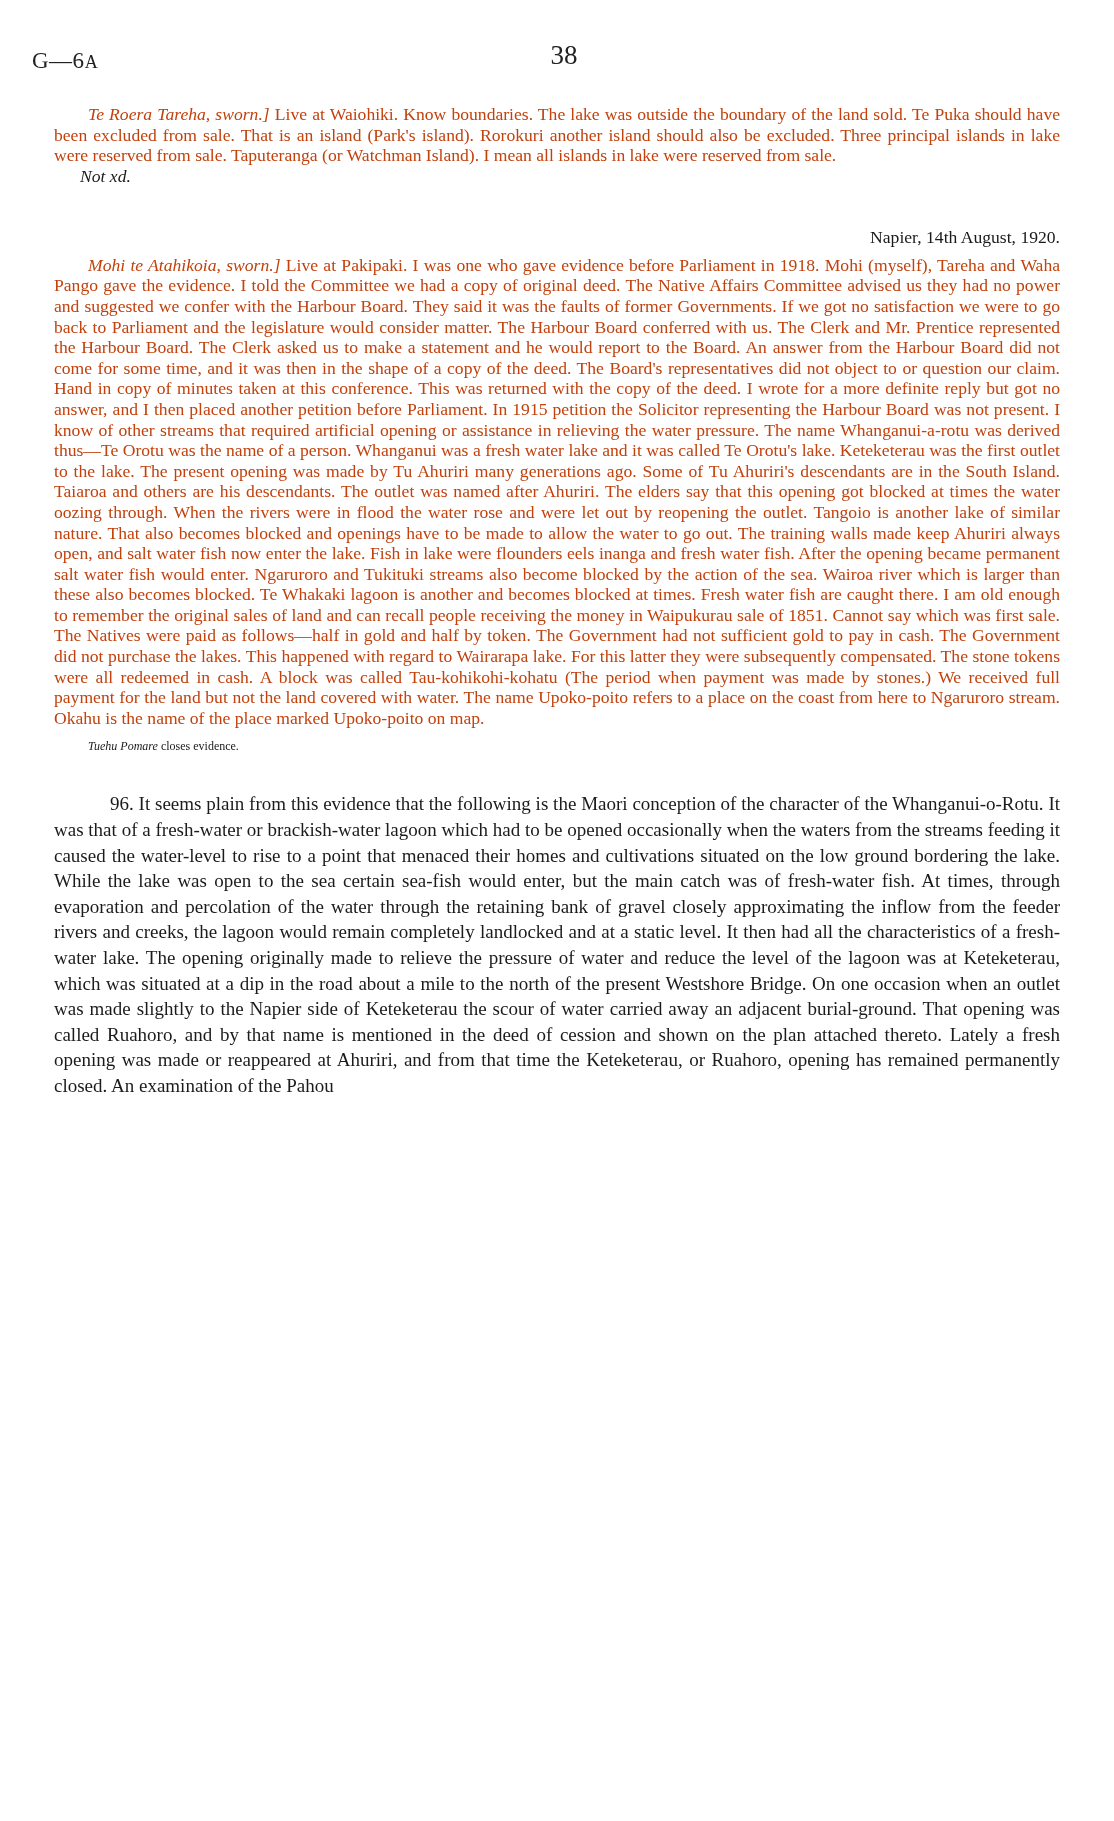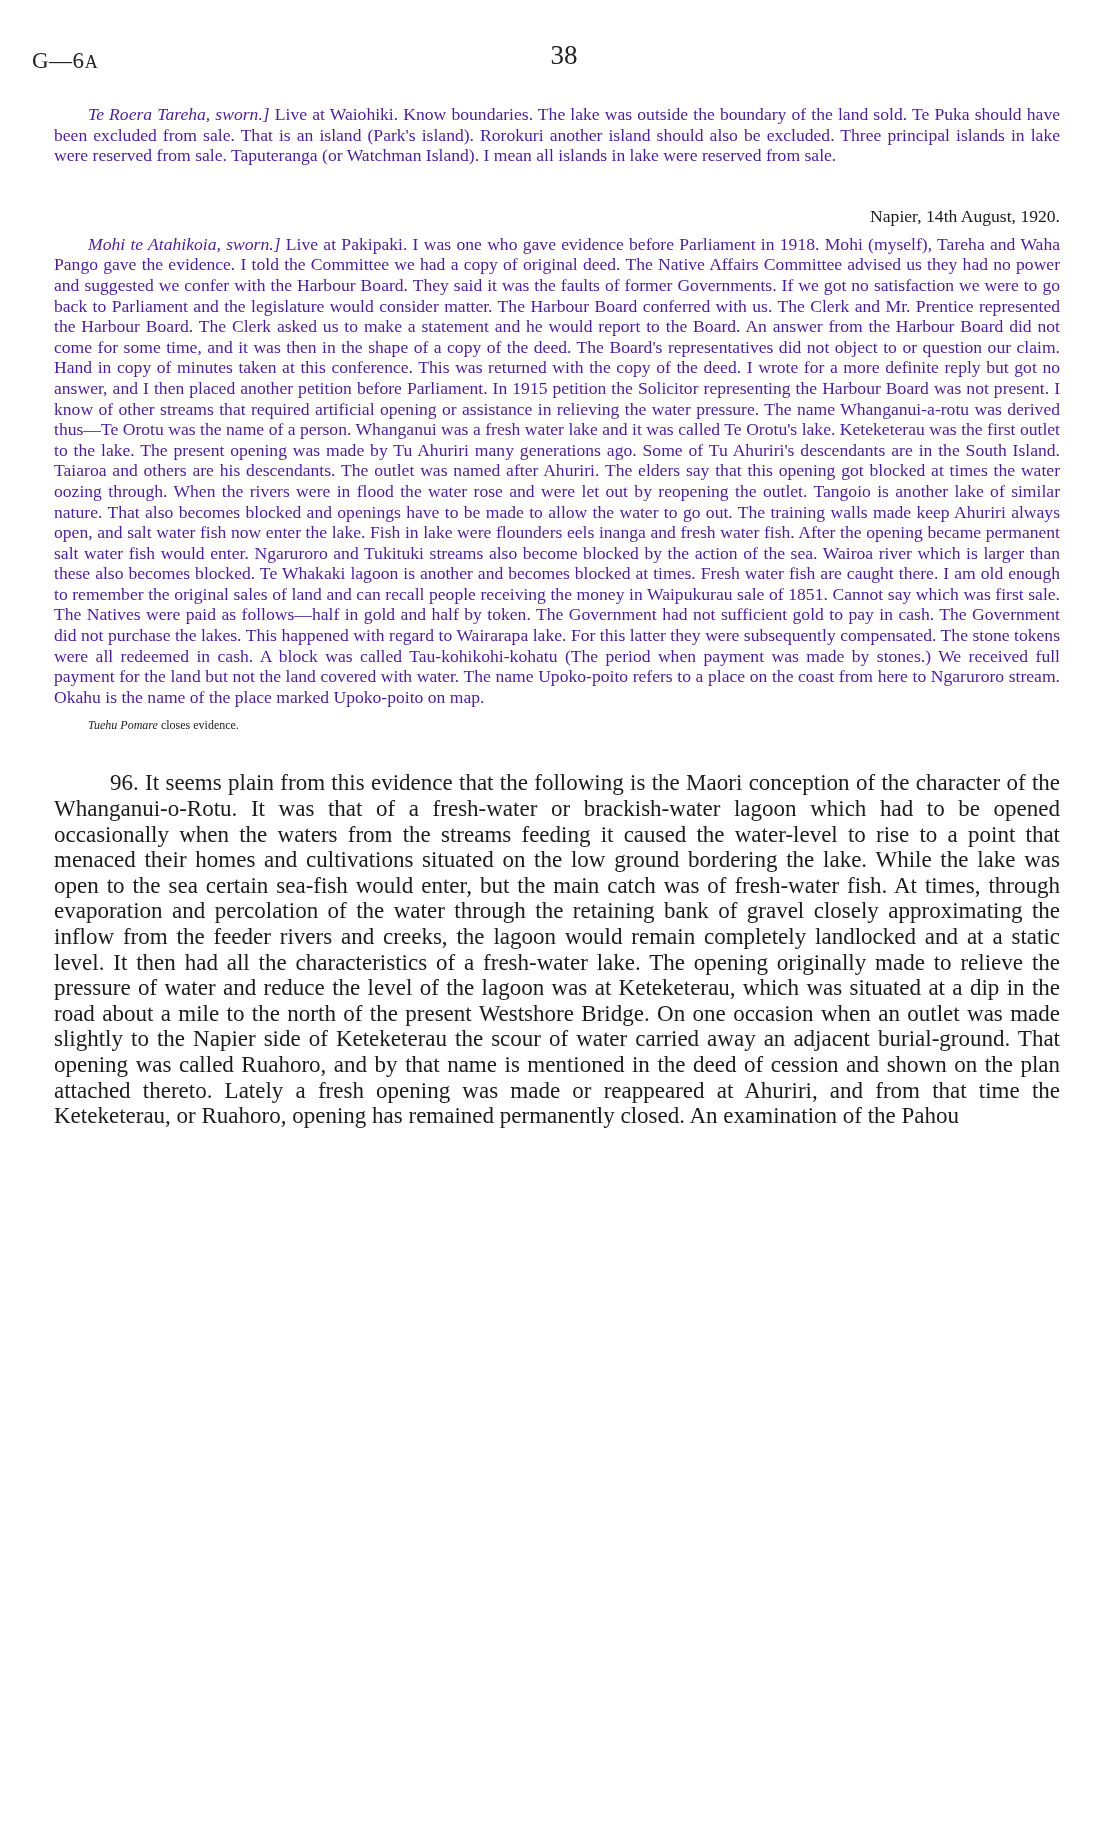"Te Roera Tareha, sworn.] Live" p.just { color: #4c1d95 -> #c2410c }
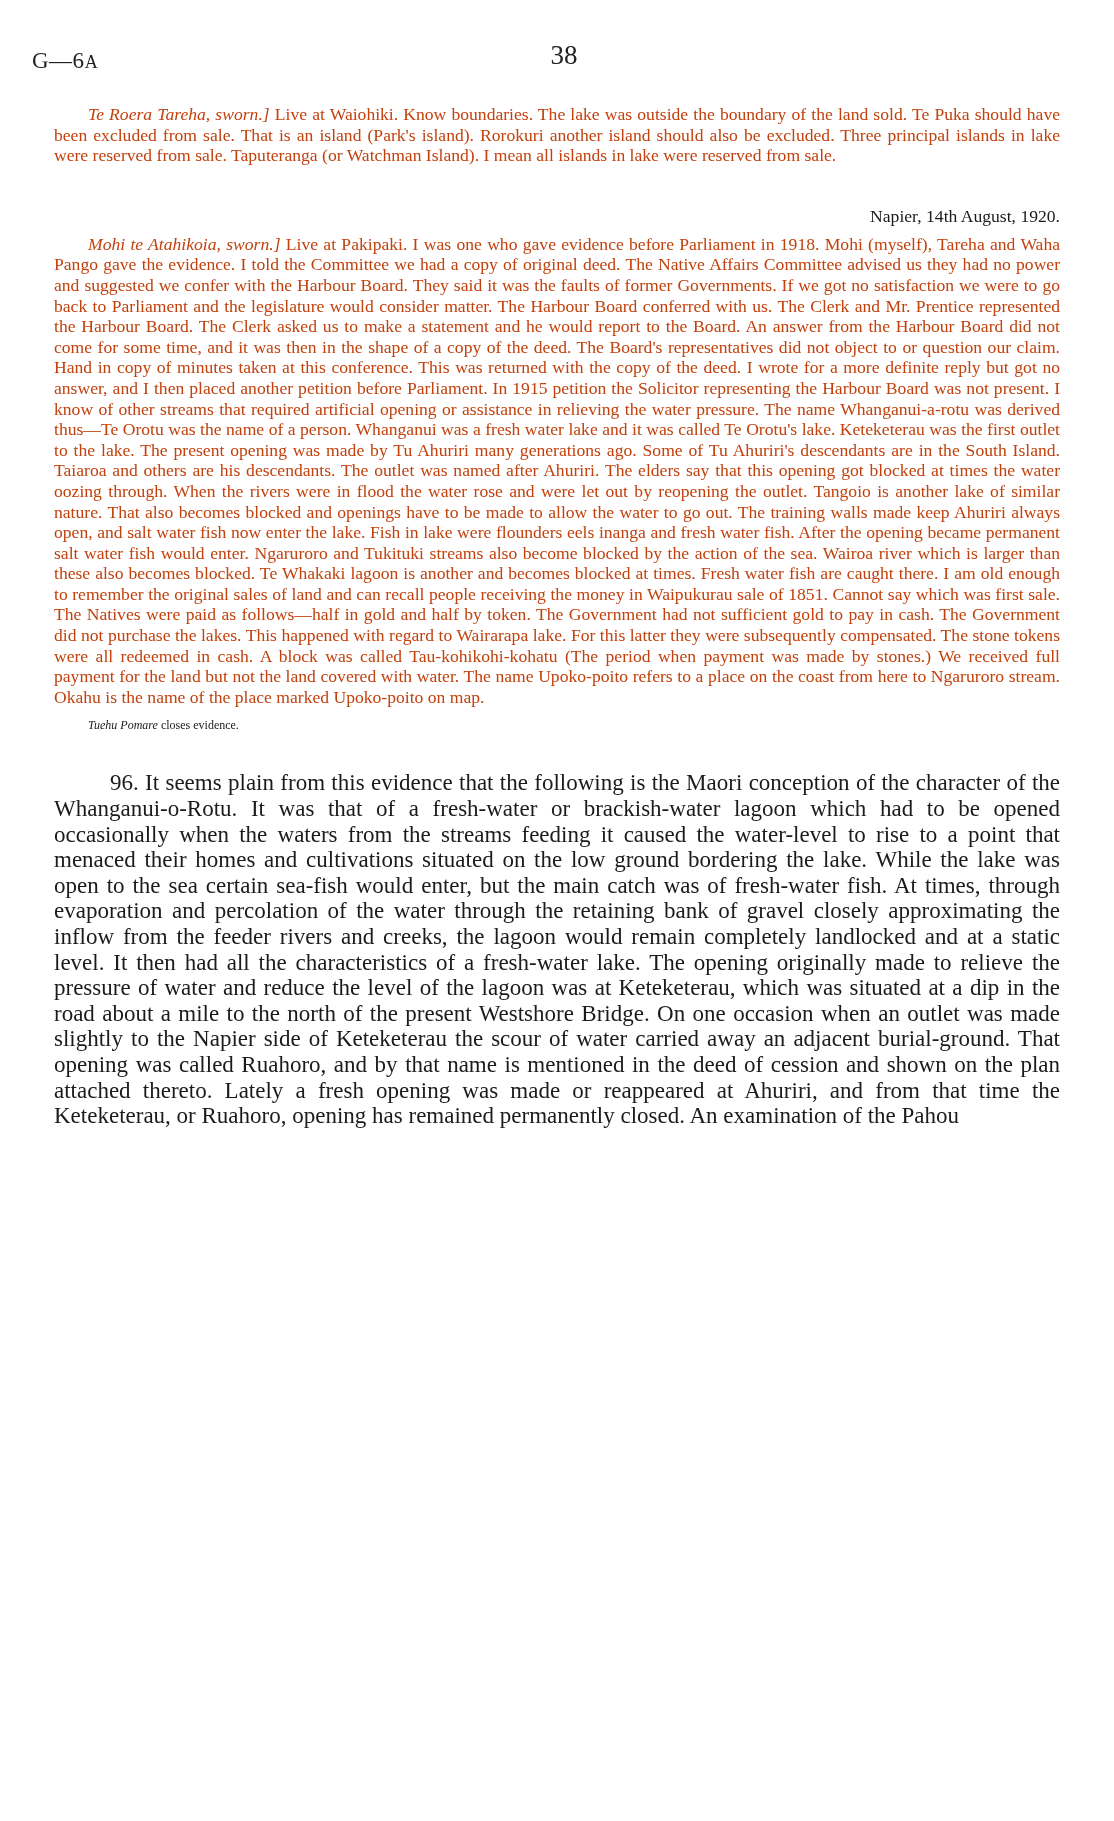"Not xd." p.notexd { html: none -> <p>Not xd.</p> }
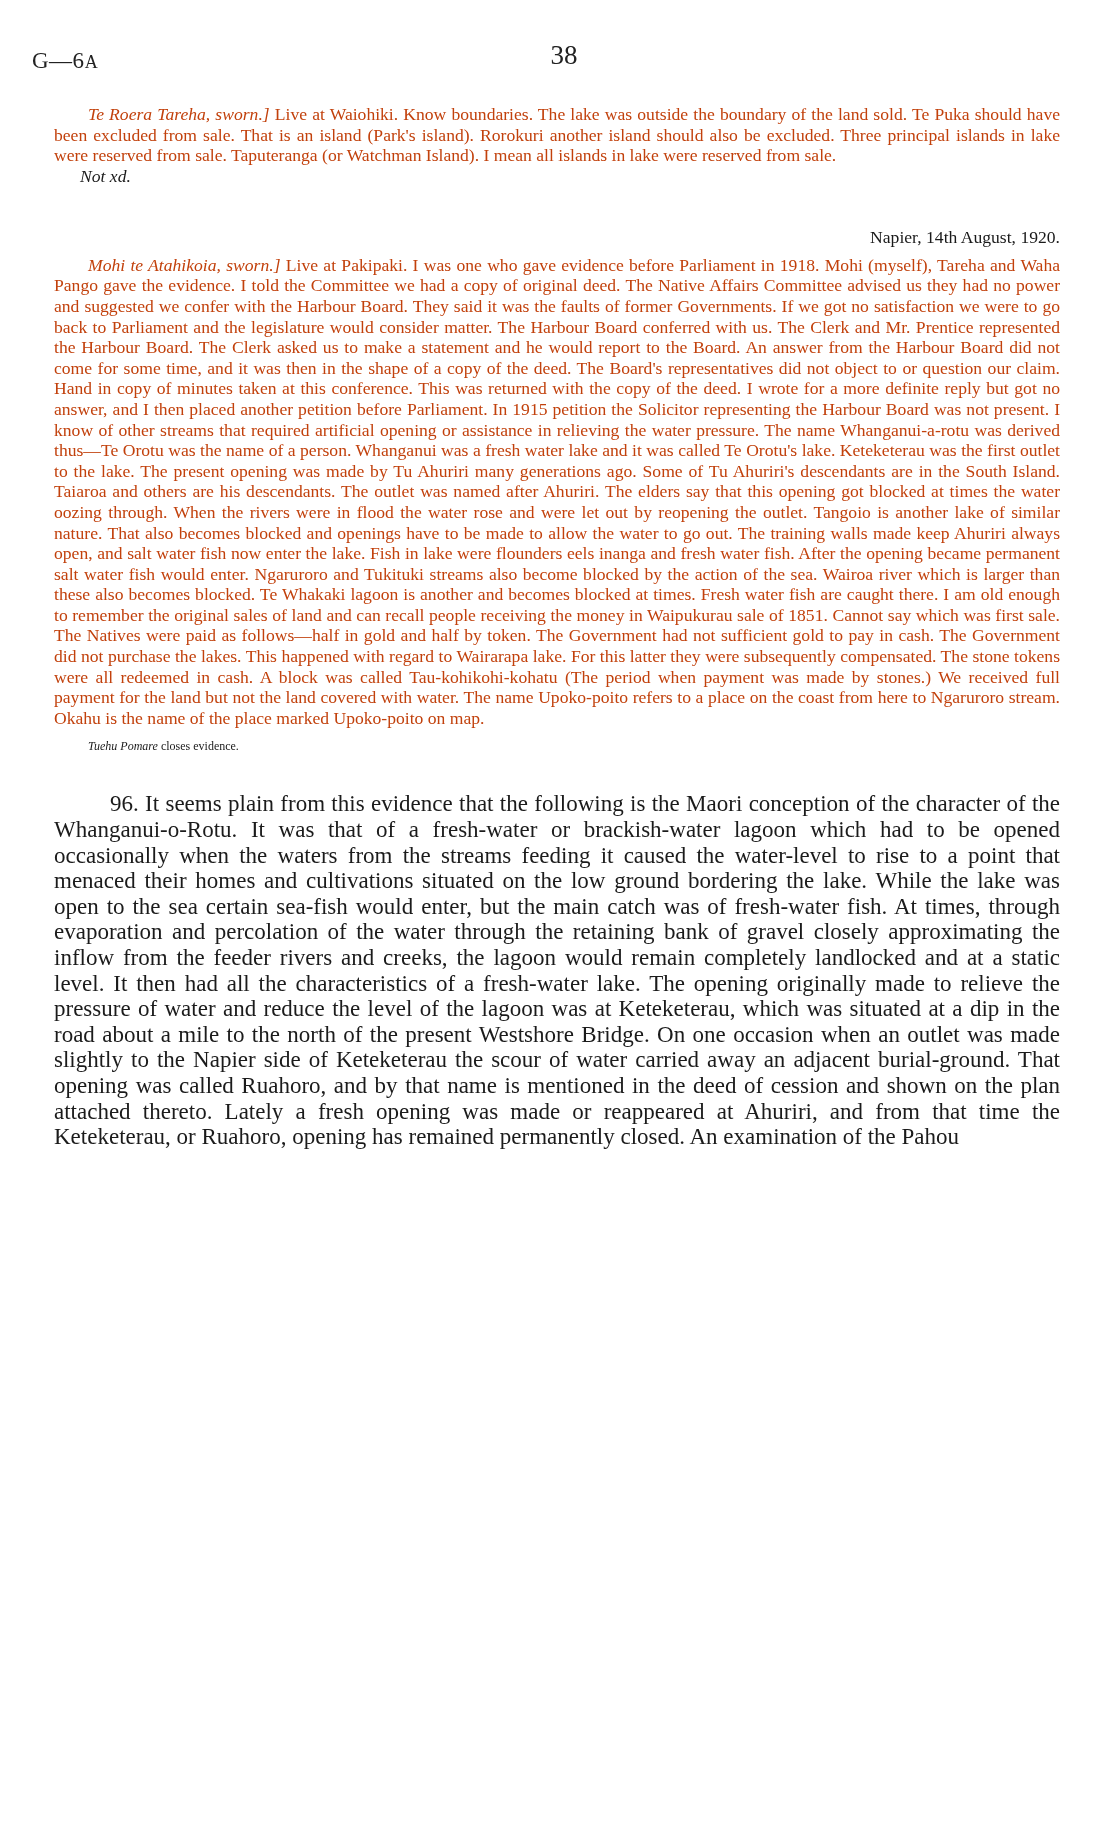"96. It seems plain from" .para96 { font-size: 23px -> 19px }
